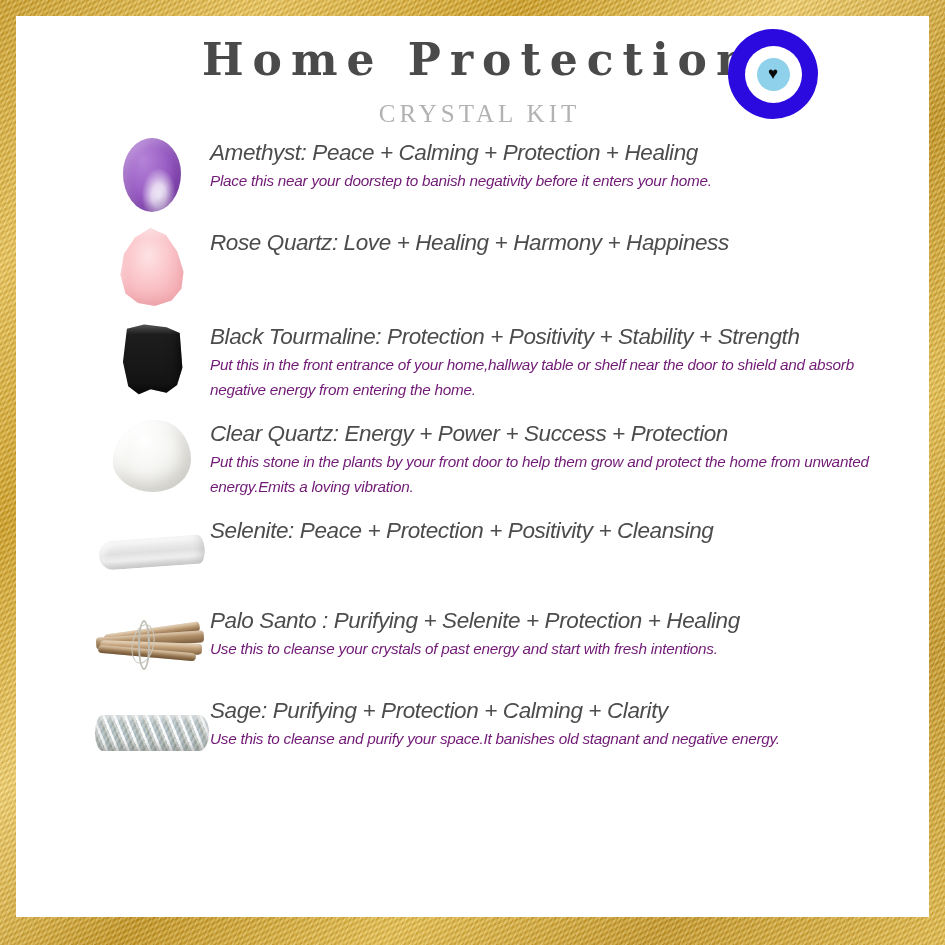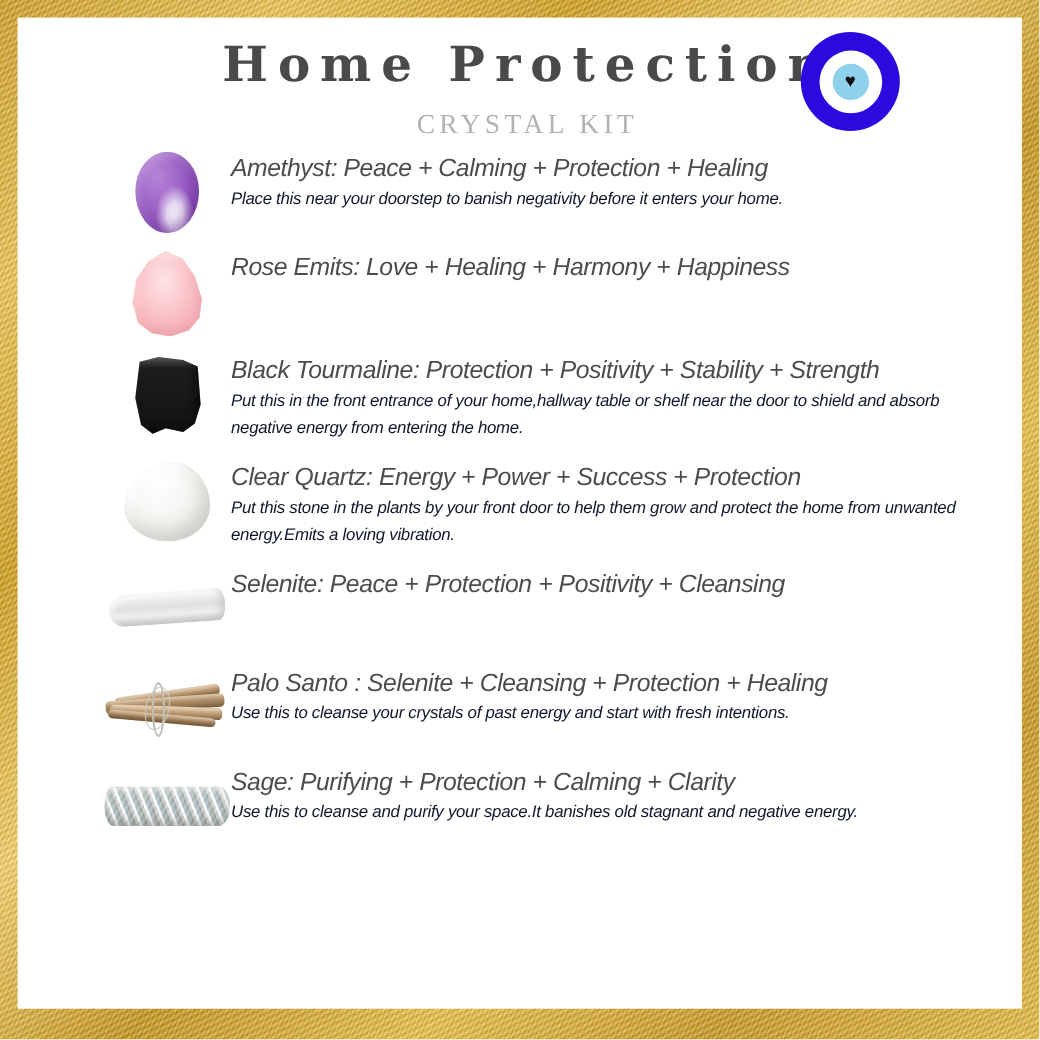"Place this near your doorstep" .item-desc { color: #0f172a -> #701a75 }
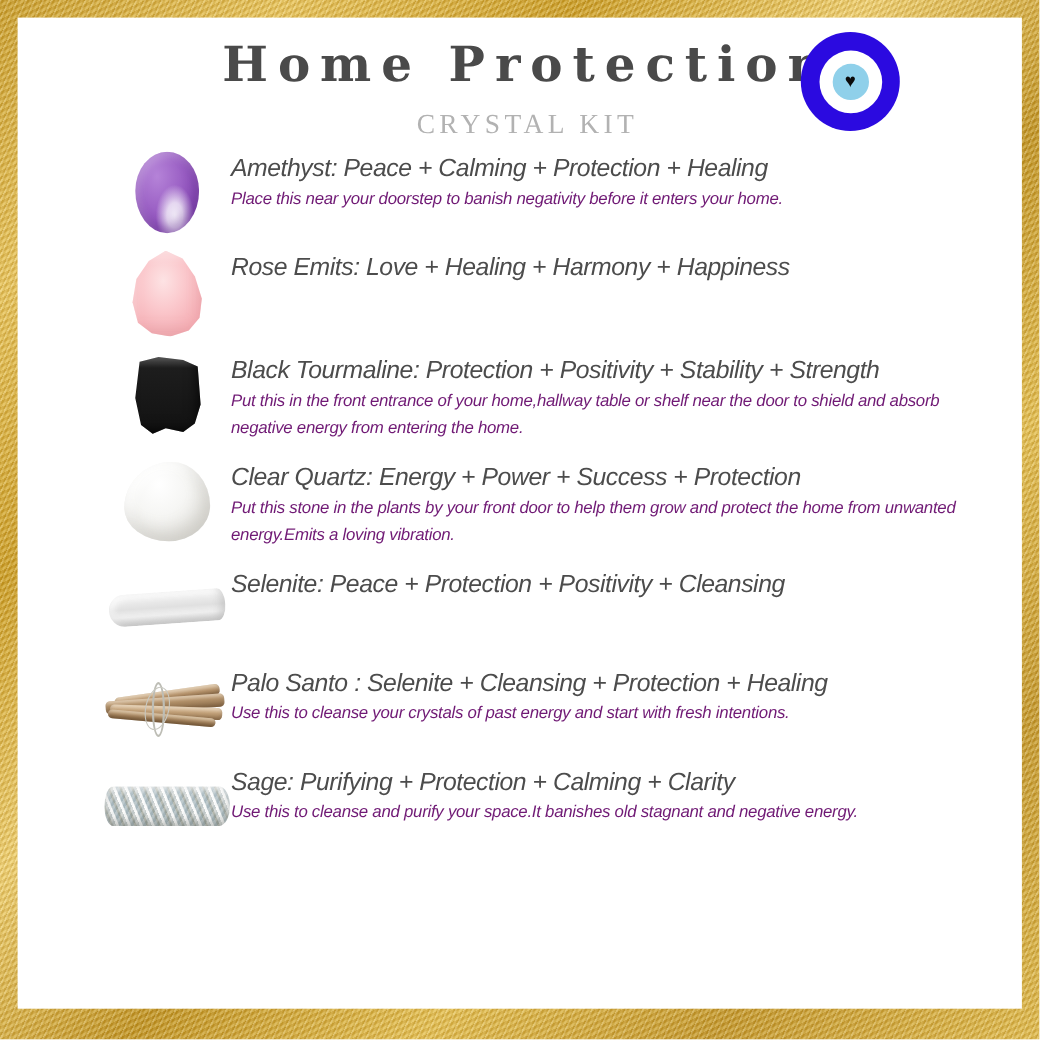"Rose Emits: Love + Healing" p.item-title { text: Emits -> Quartz }
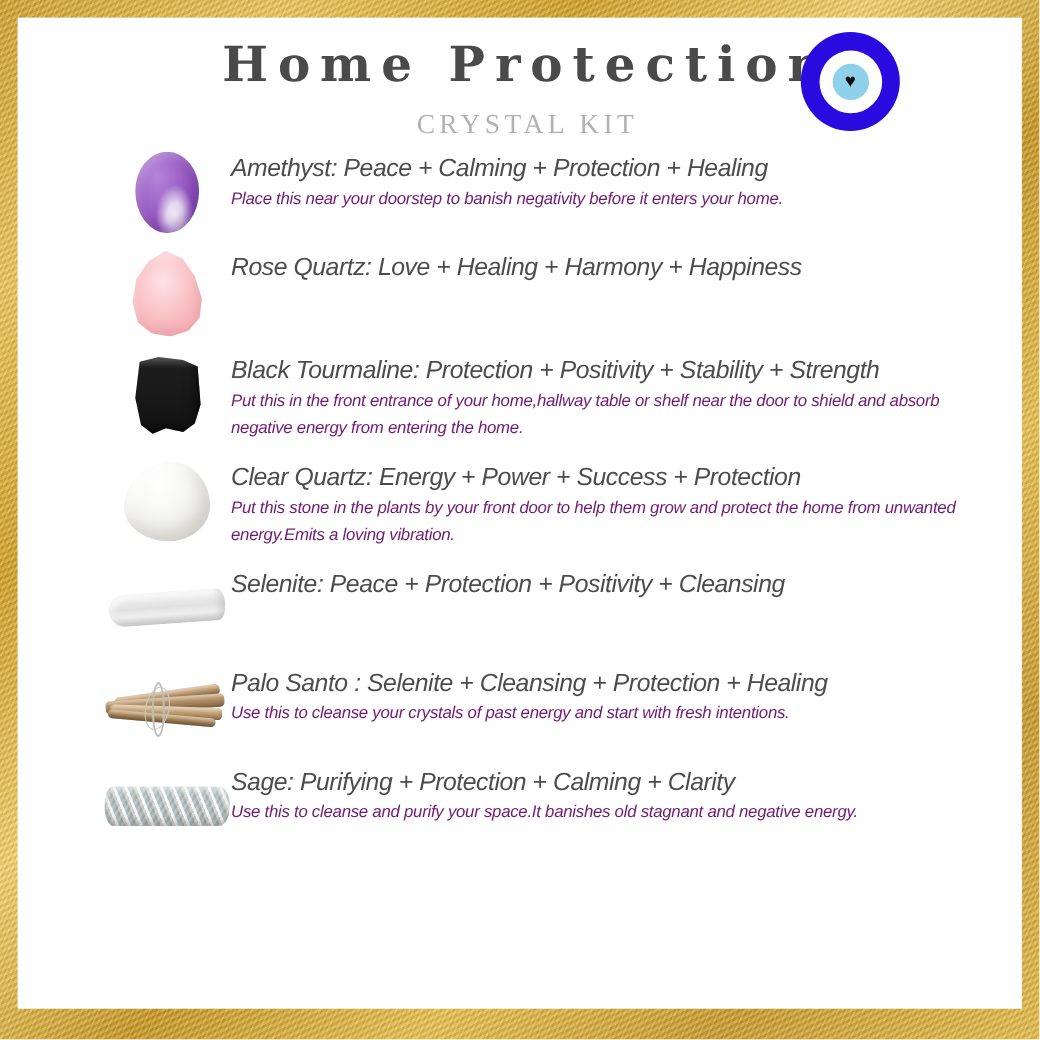"Palo Santo : Selenite +" p.item-title { text: Selenite + Cleansing -> Purifying + Selenite }
